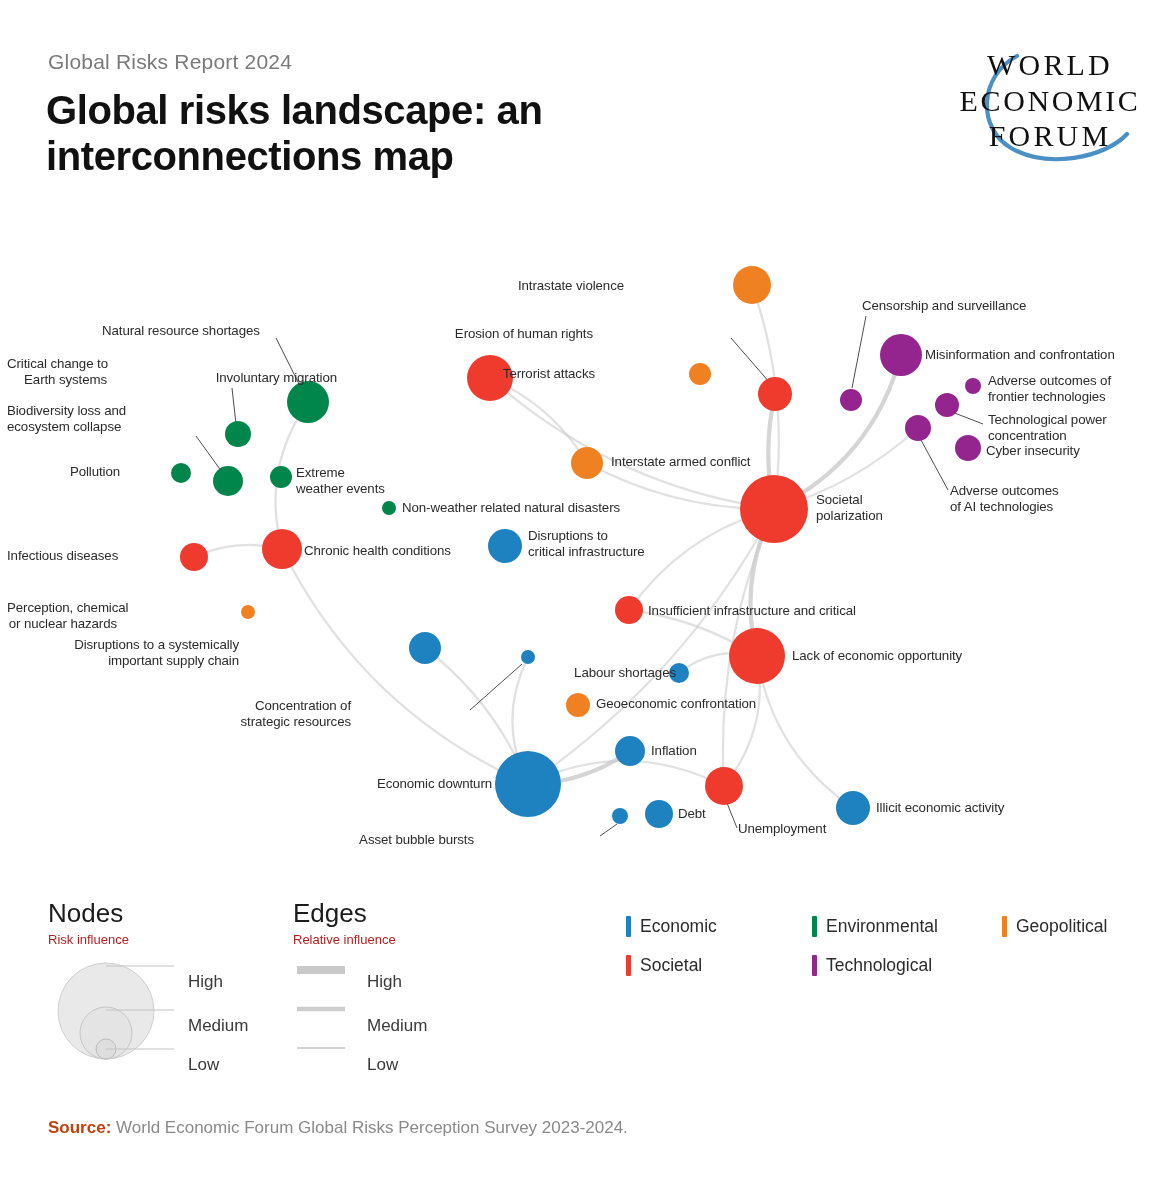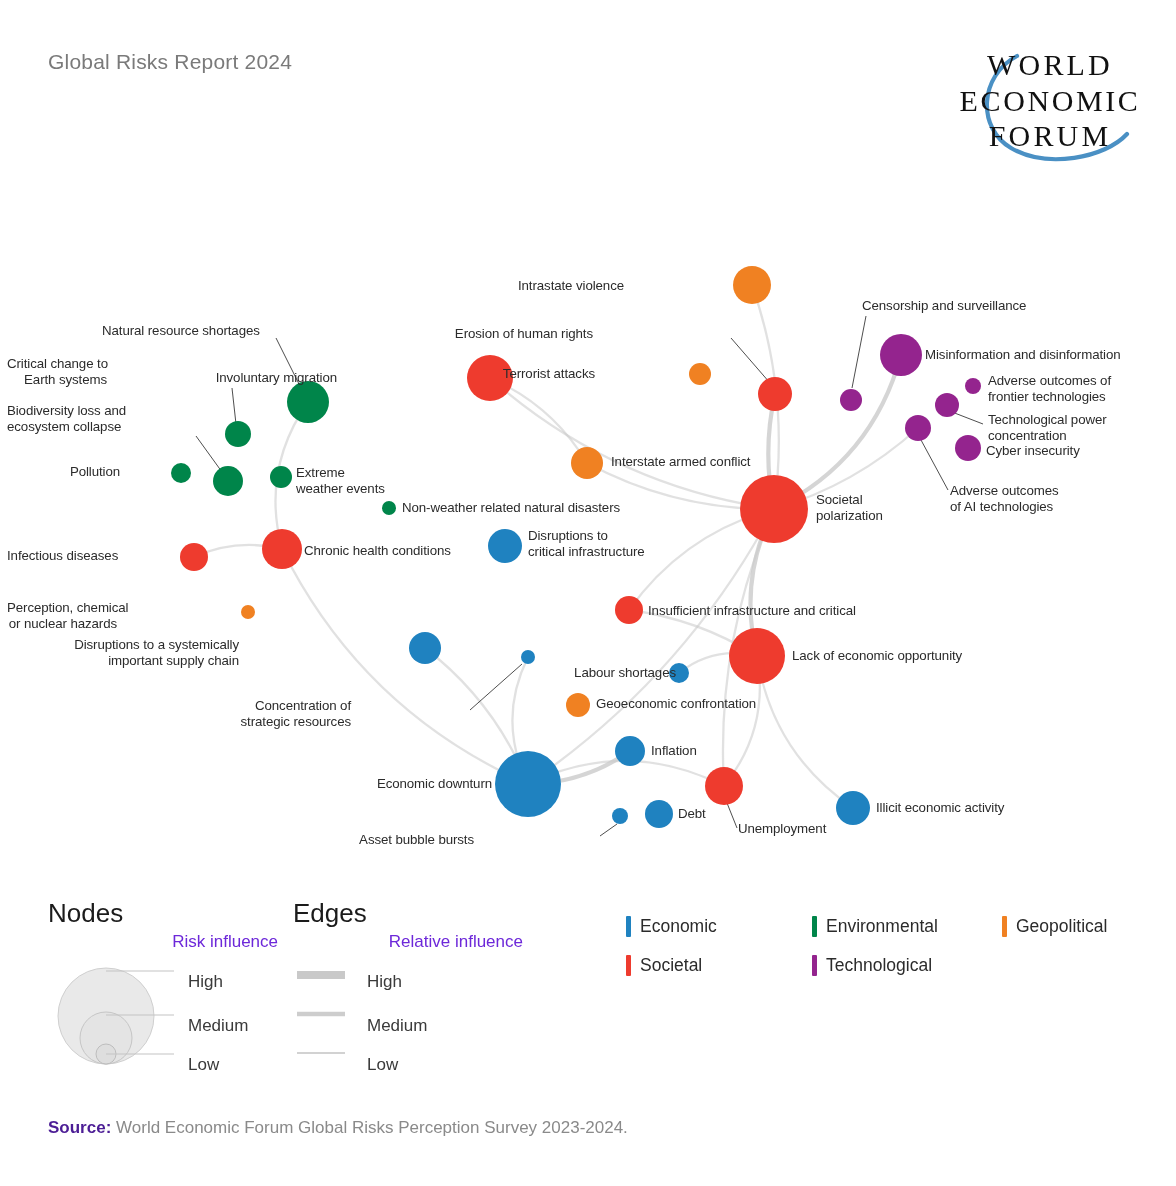"Global risks landscape: an" div { html: none -> <div>Global risks landscape: an interconnections map</div> }
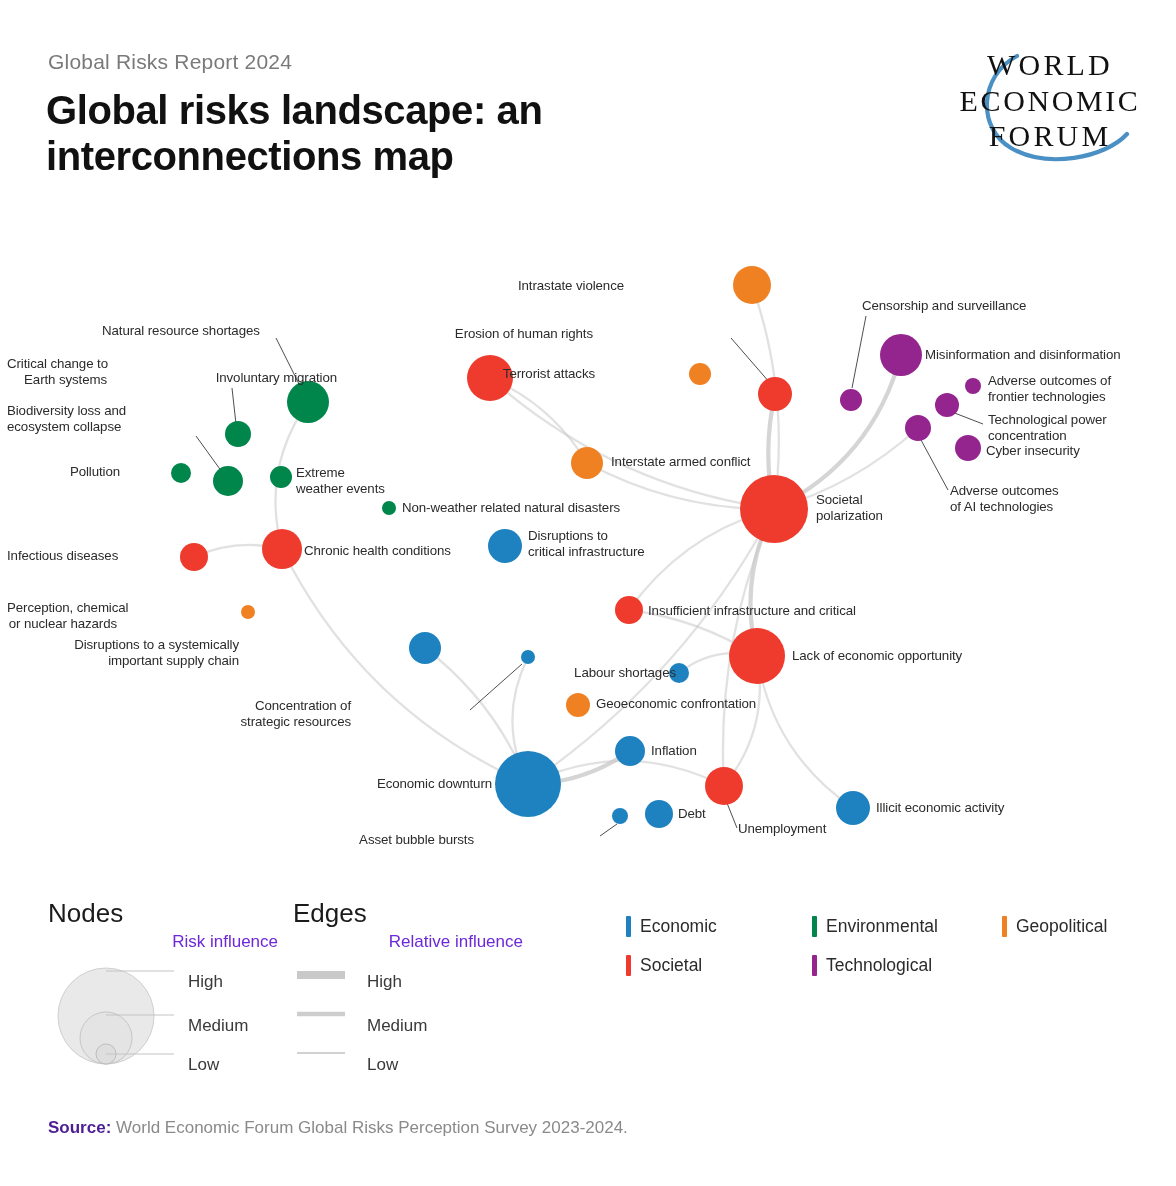"Misinformation and disinformation" div.nlabel { text: disinformation -> confrontation }
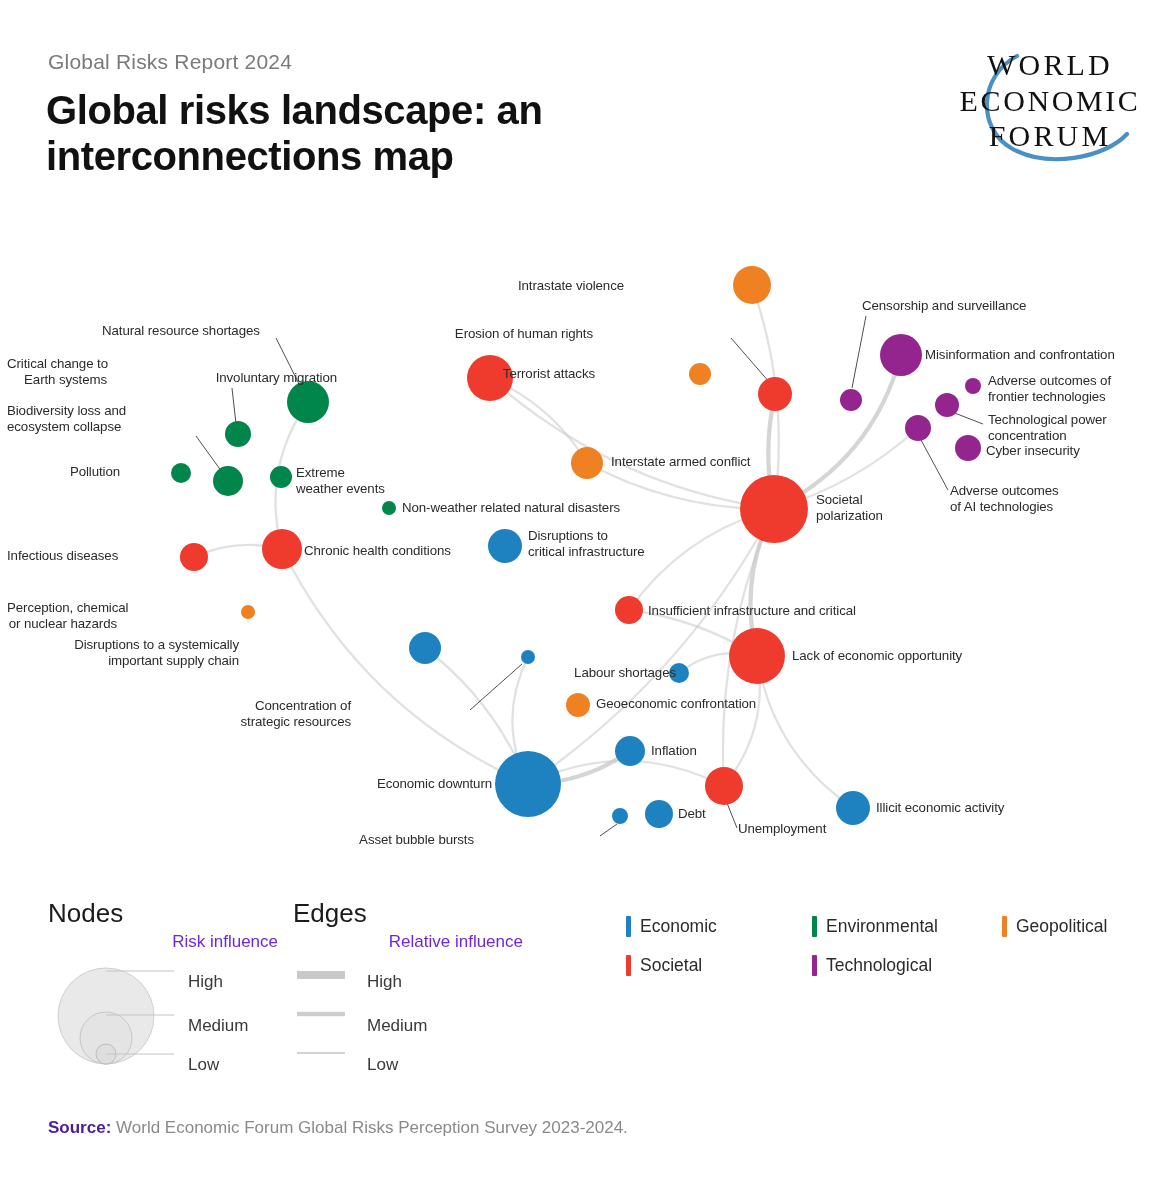"Risk influence" .lg-sub { color: #6d28d9 -> #b91c1c; font-size: 17px -> 13px; text-align: right -> none }
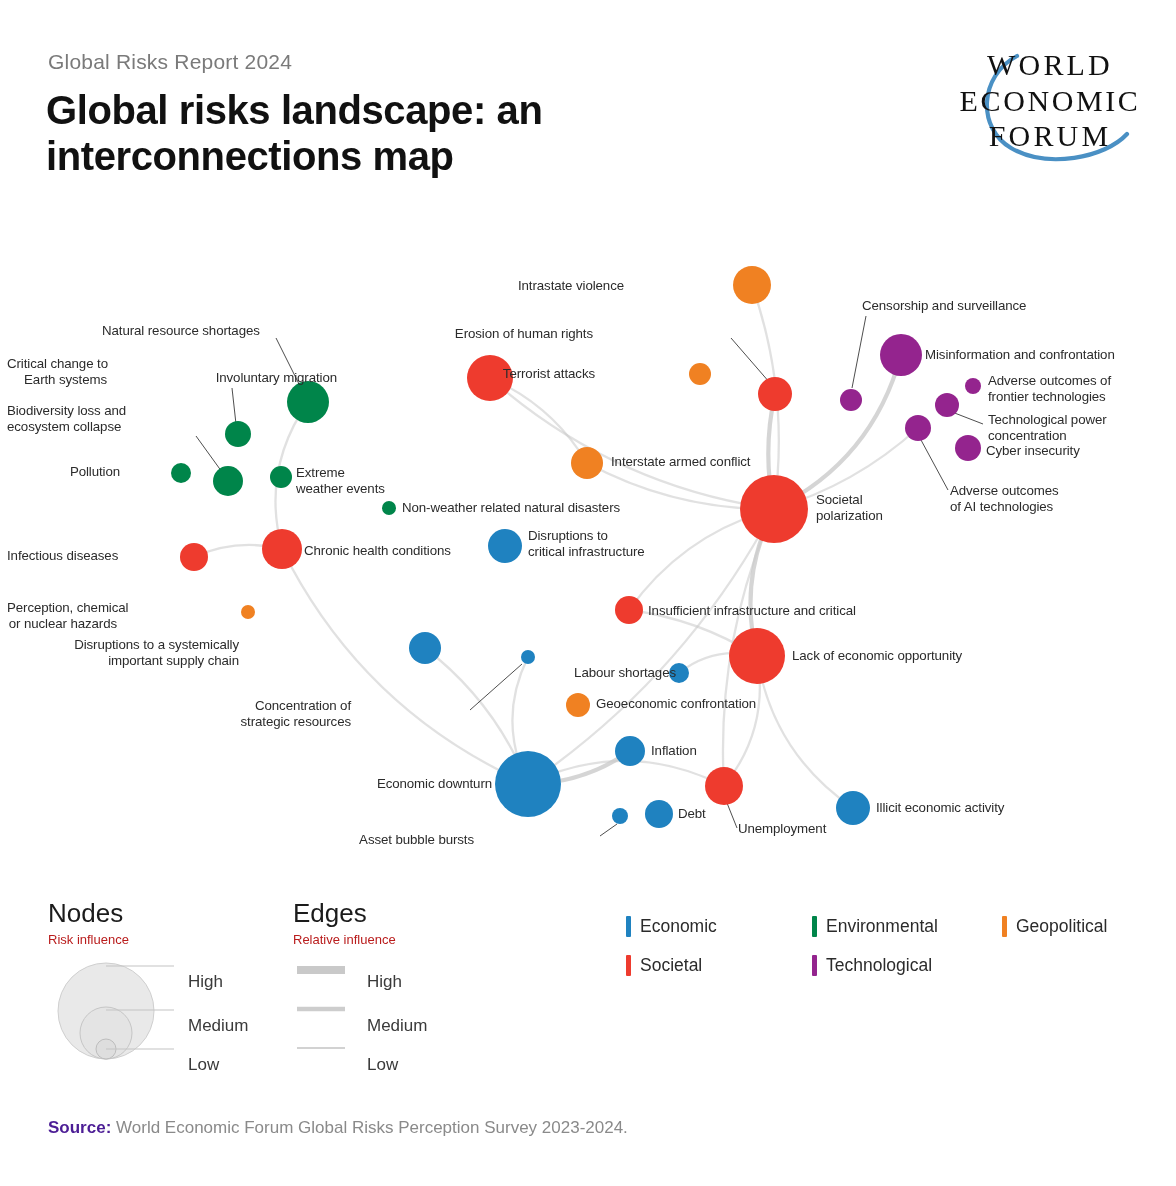"Source:" #source b { color: #4c1d95 -> #c2410c }
